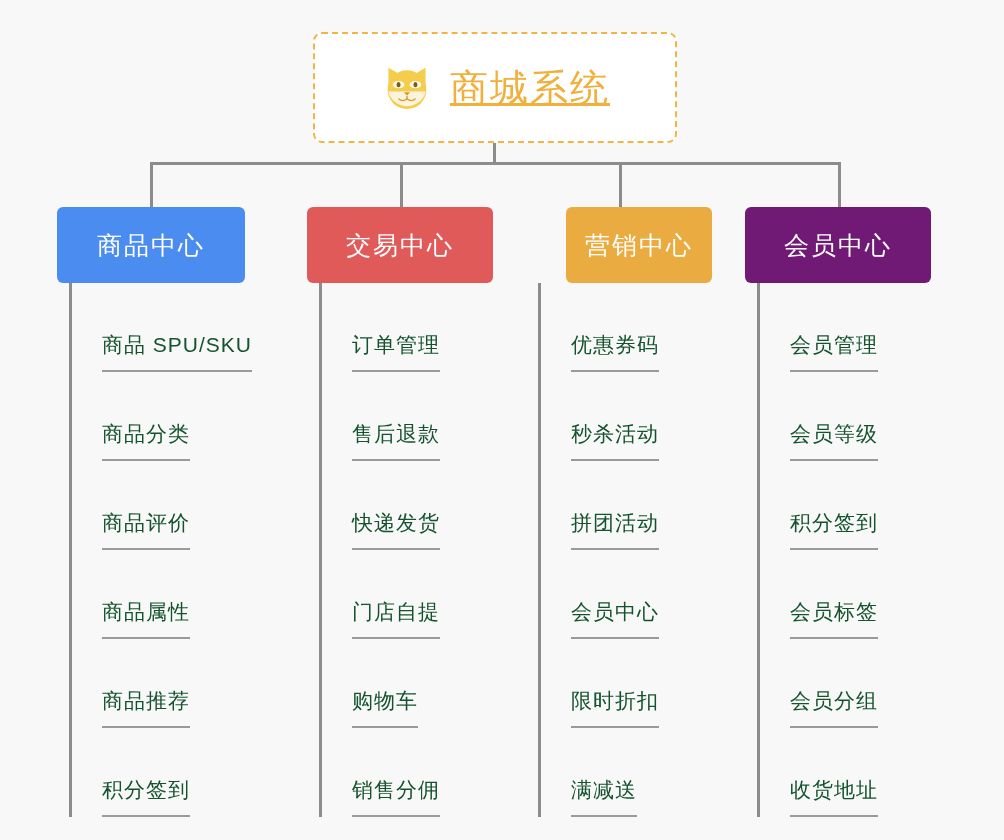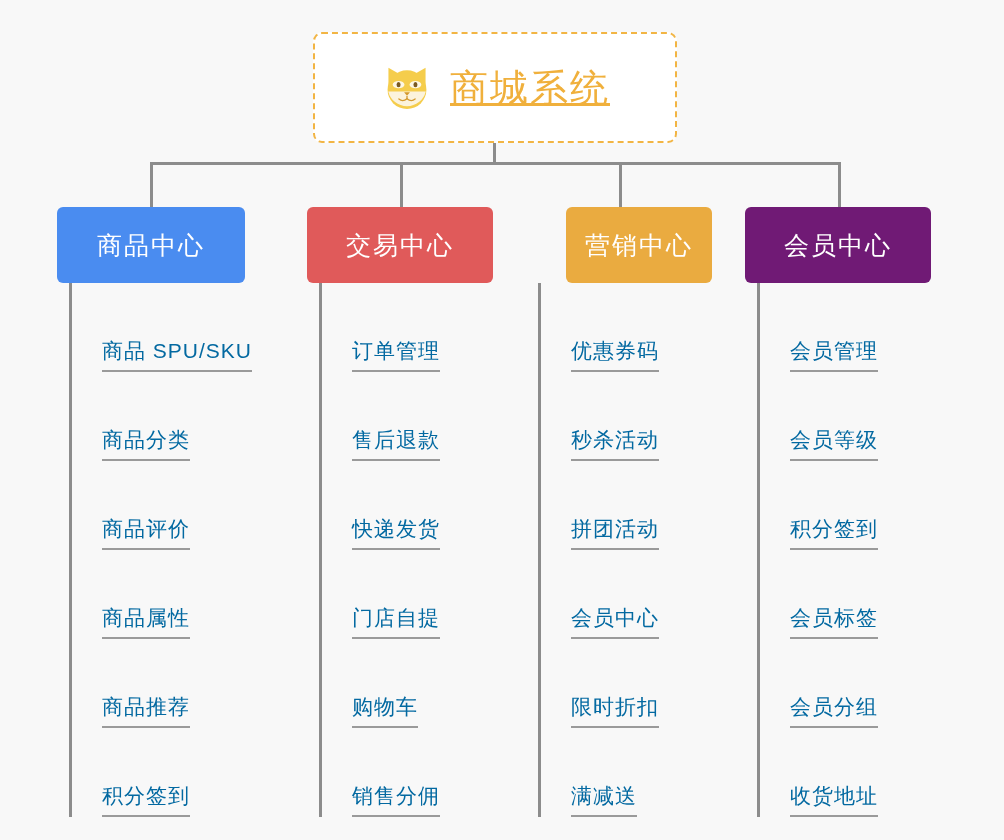"商品 SPU/SKU" .leaf-label { color: #0369a1 -> #14532d; padding-bottom: 9px -> 15px }
